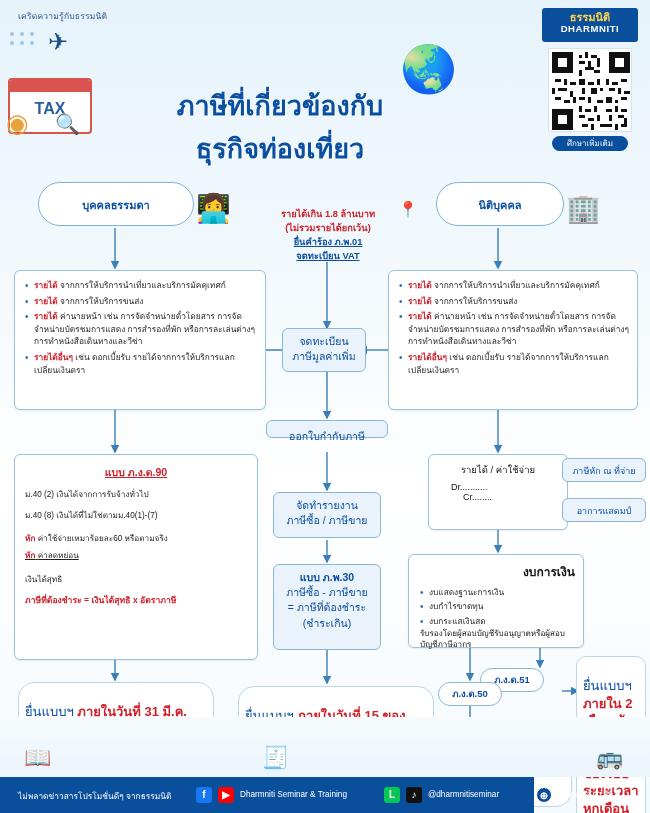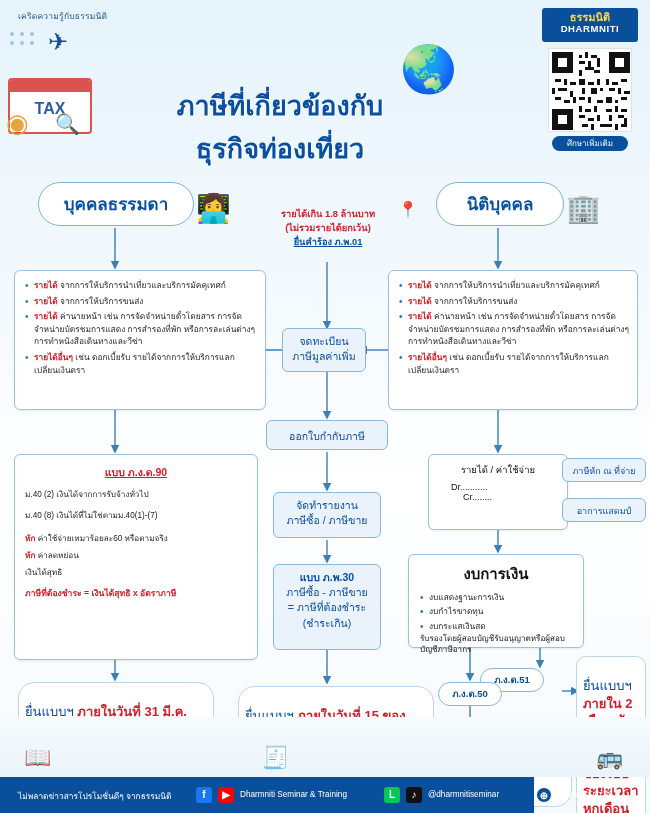"บุคคลธรรมดา" .hdr-pill { font-size: 17px -> 11px }
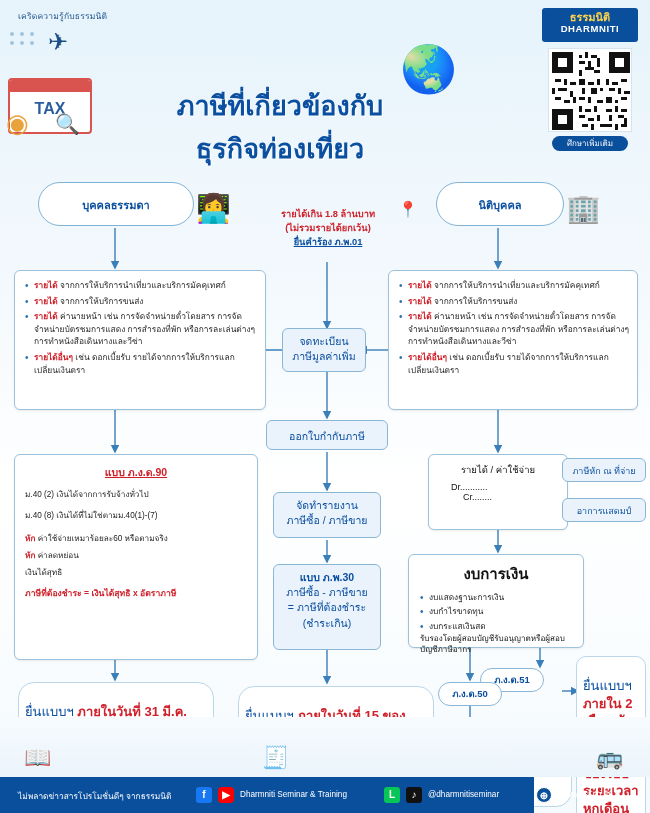"จดทะเบียน VAT" div.blue-u { html: none -> <div>จดทะเบียน VAT</div> }
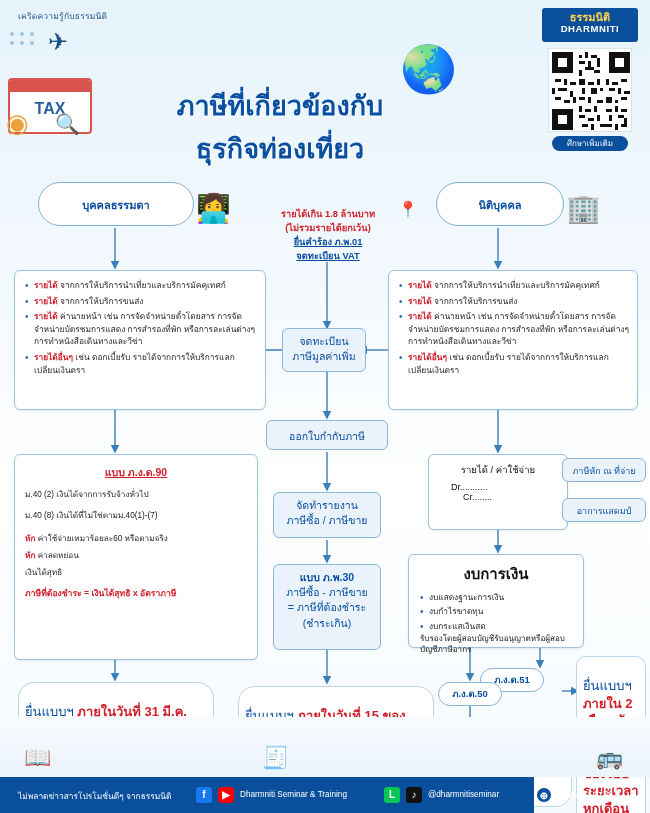"ออกใบกำกับภาษี" div.blue-box { height: 30px -> 18px }
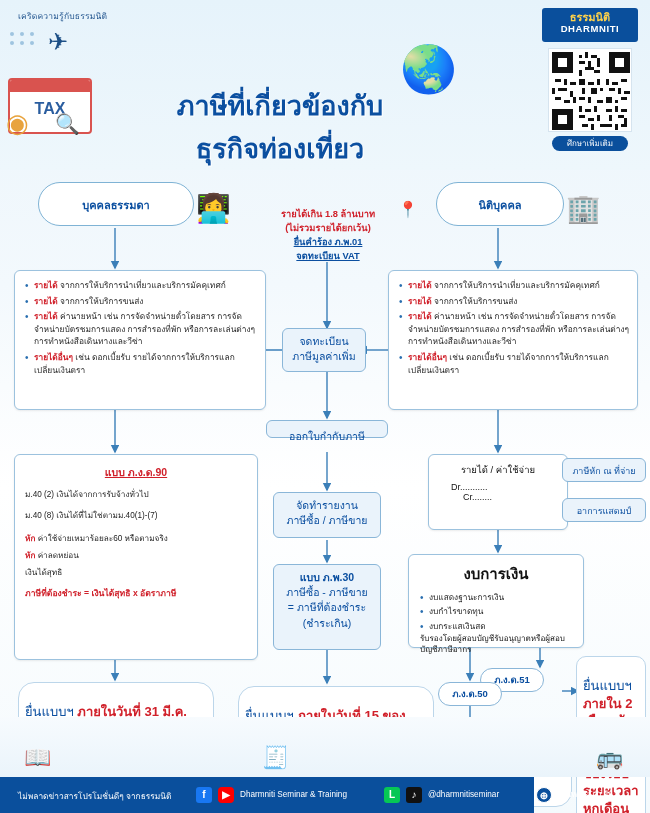"หัก ค่าลดหย่อน" div.small { margin-bottom: 5px -> 12px; text-decoration: none -> underline }
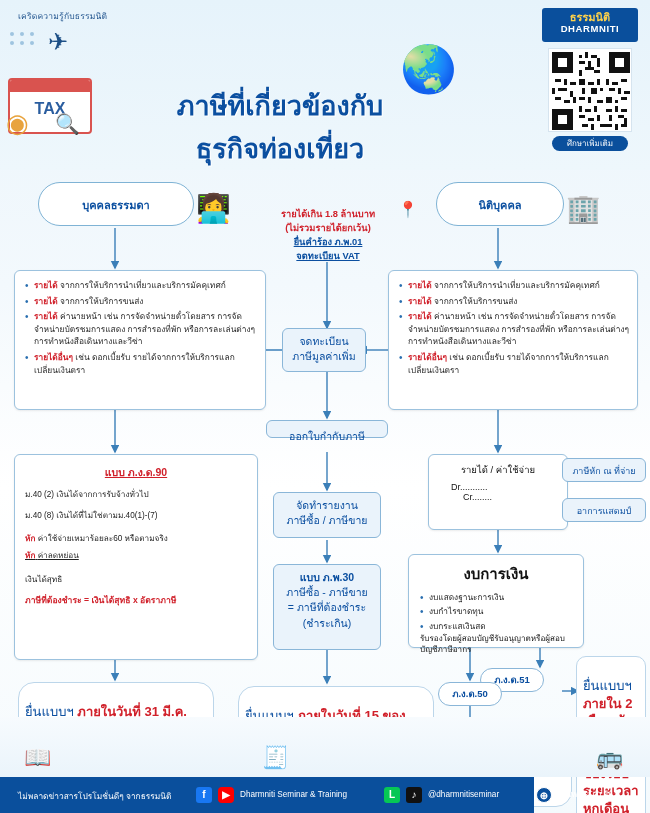"งบการเงิน" div { font-size: 15px -> 12px; text-align: center -> right }
